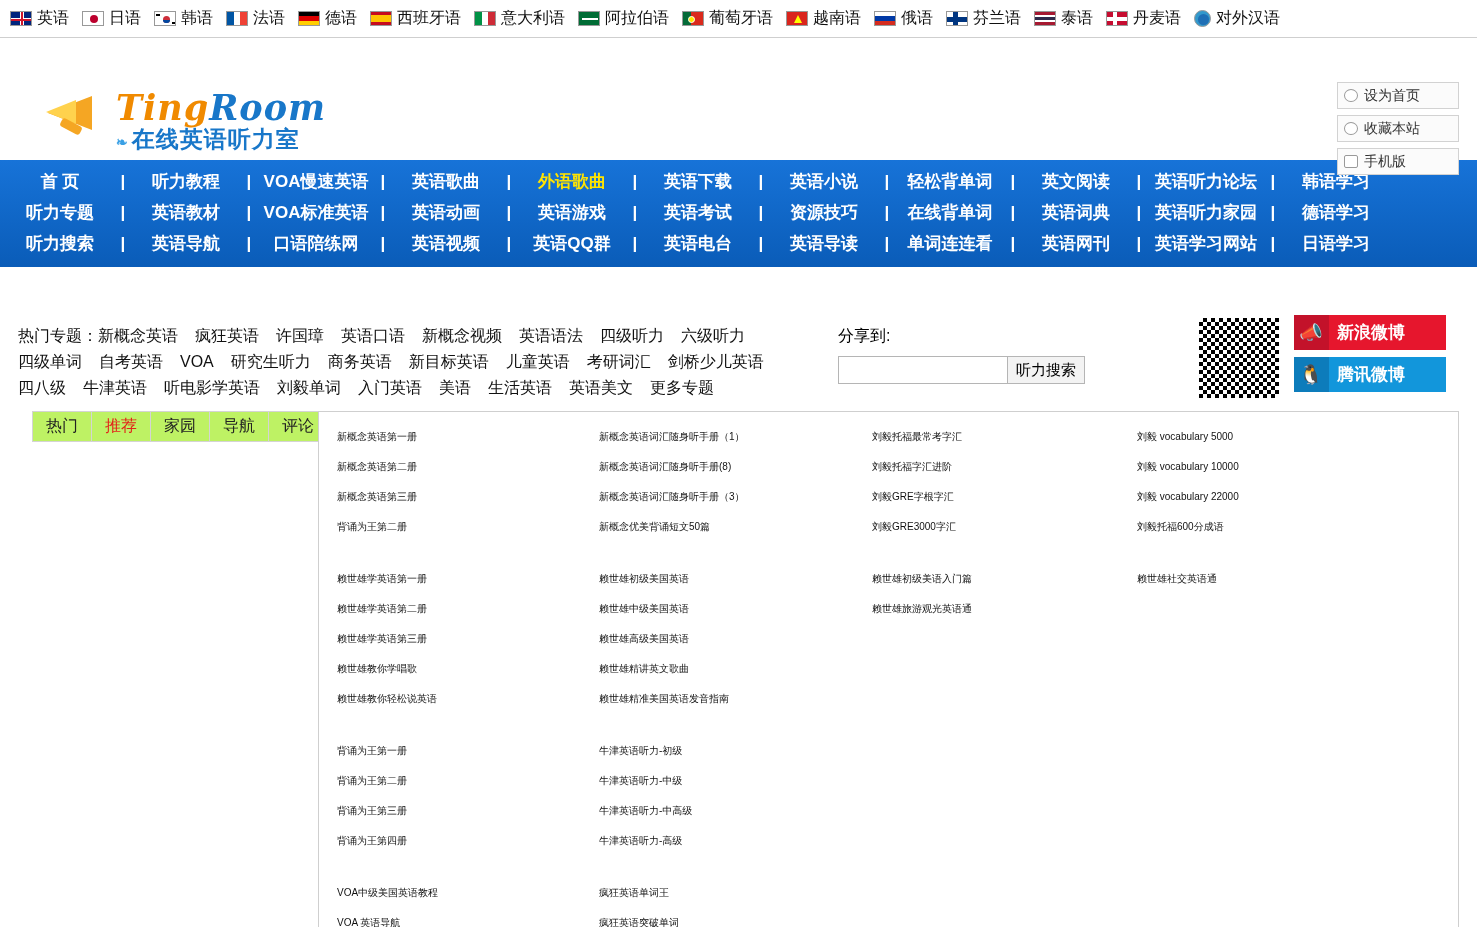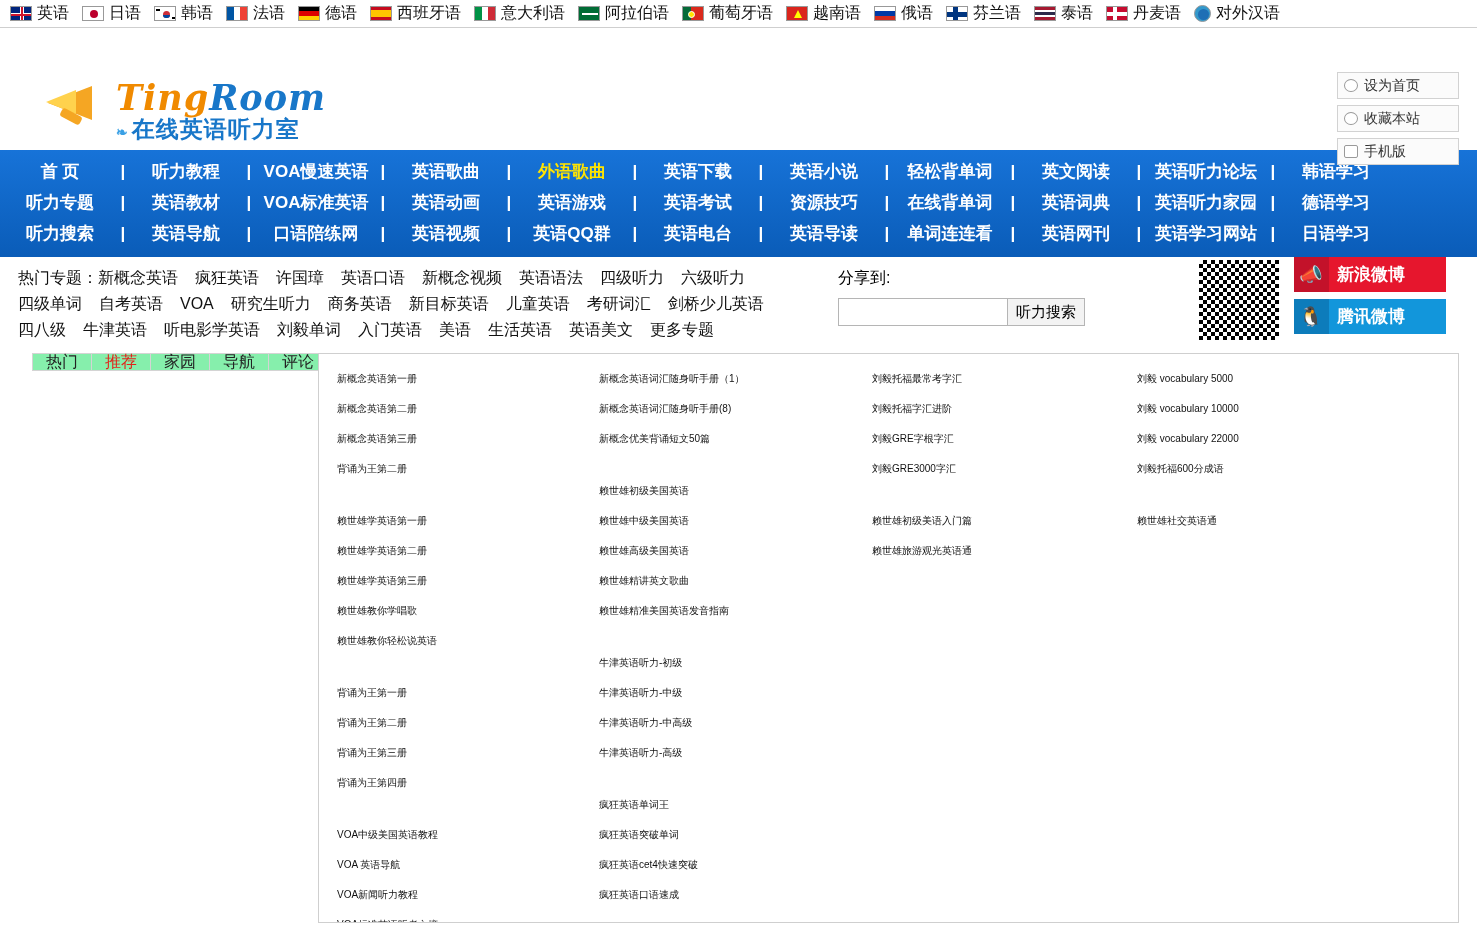"英语" .langbar { height: 28px -> 38px }
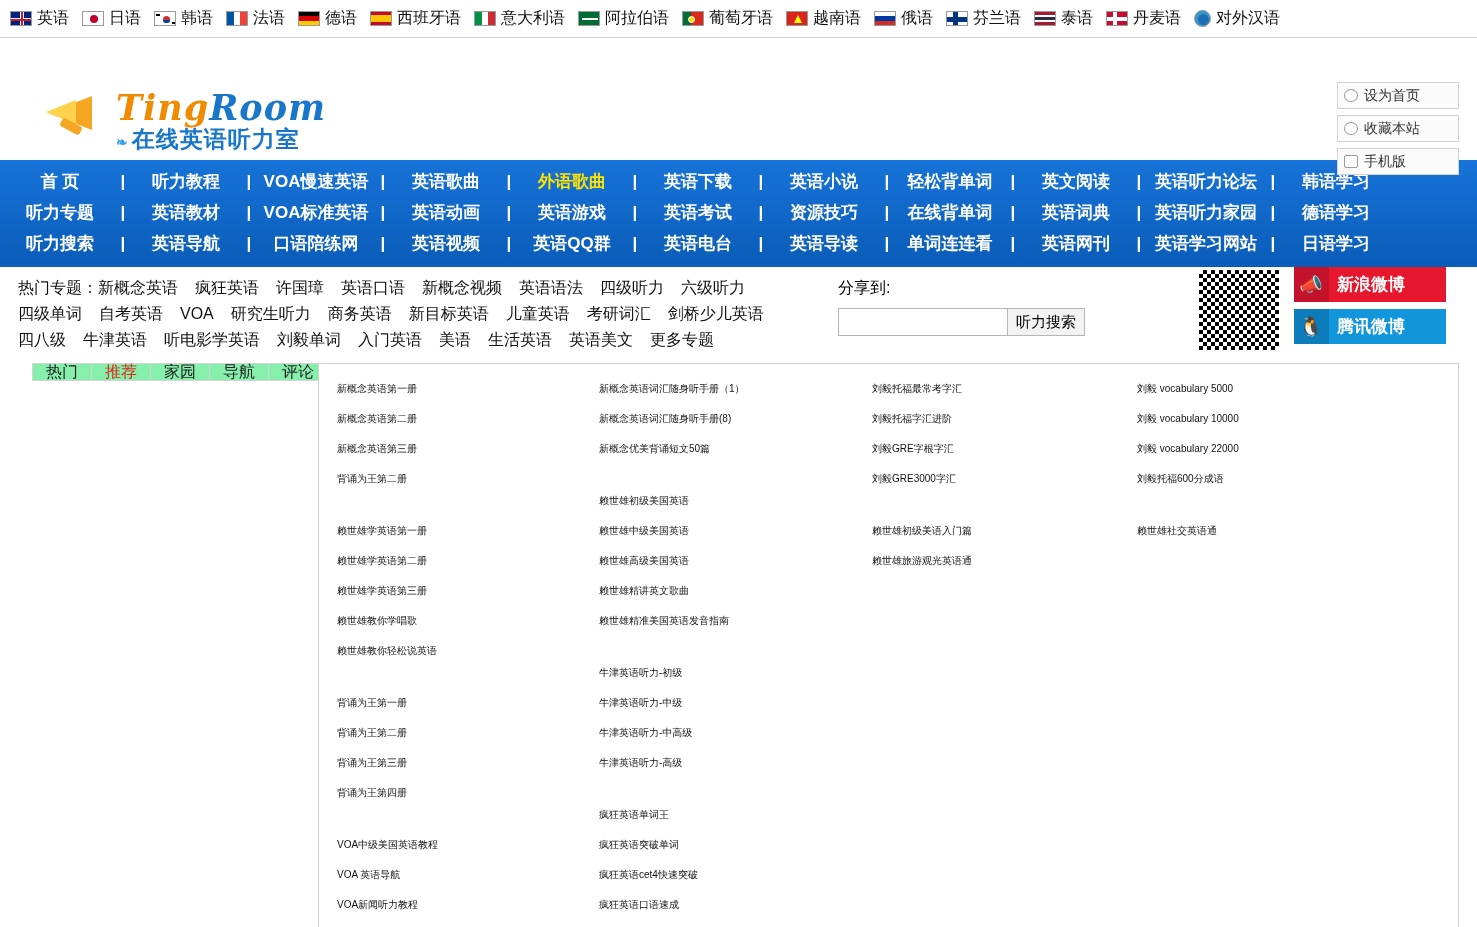"热门专题：新概念英语 疯狂英语 许国璋 英语口语 新概念视频" .hotwrap { margin-top: none -> 48px }
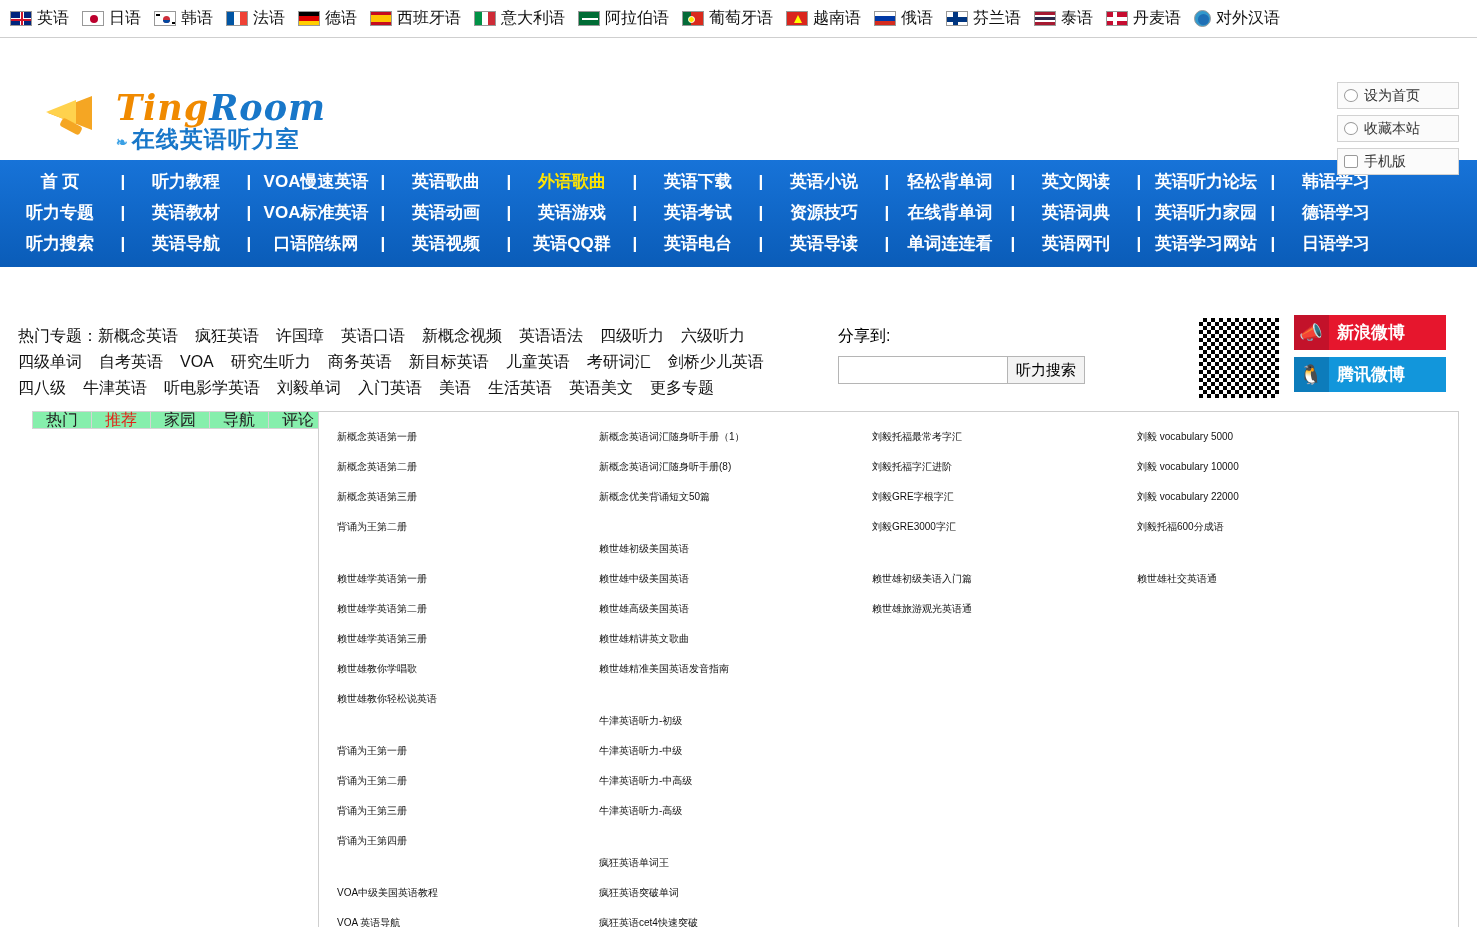"热门" .tab { background: #86efac -> #bef264; height: 18px -> 31px }
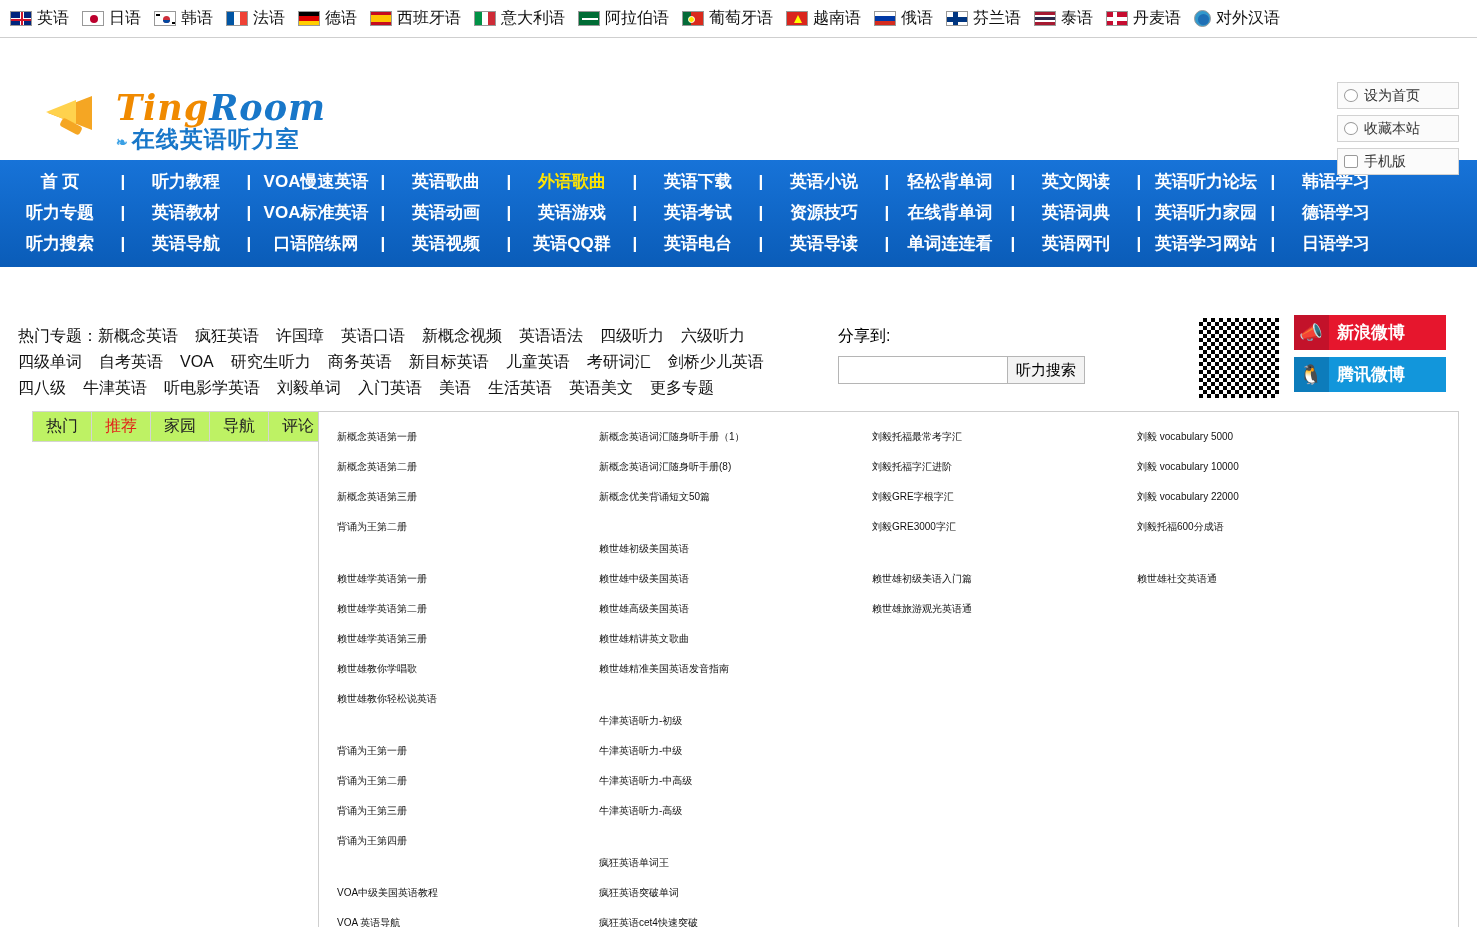"新概念英语词汇随身听手册（3）" a.link { html: none -> <a>新概念英语词汇随身听手册（3）</a> }
